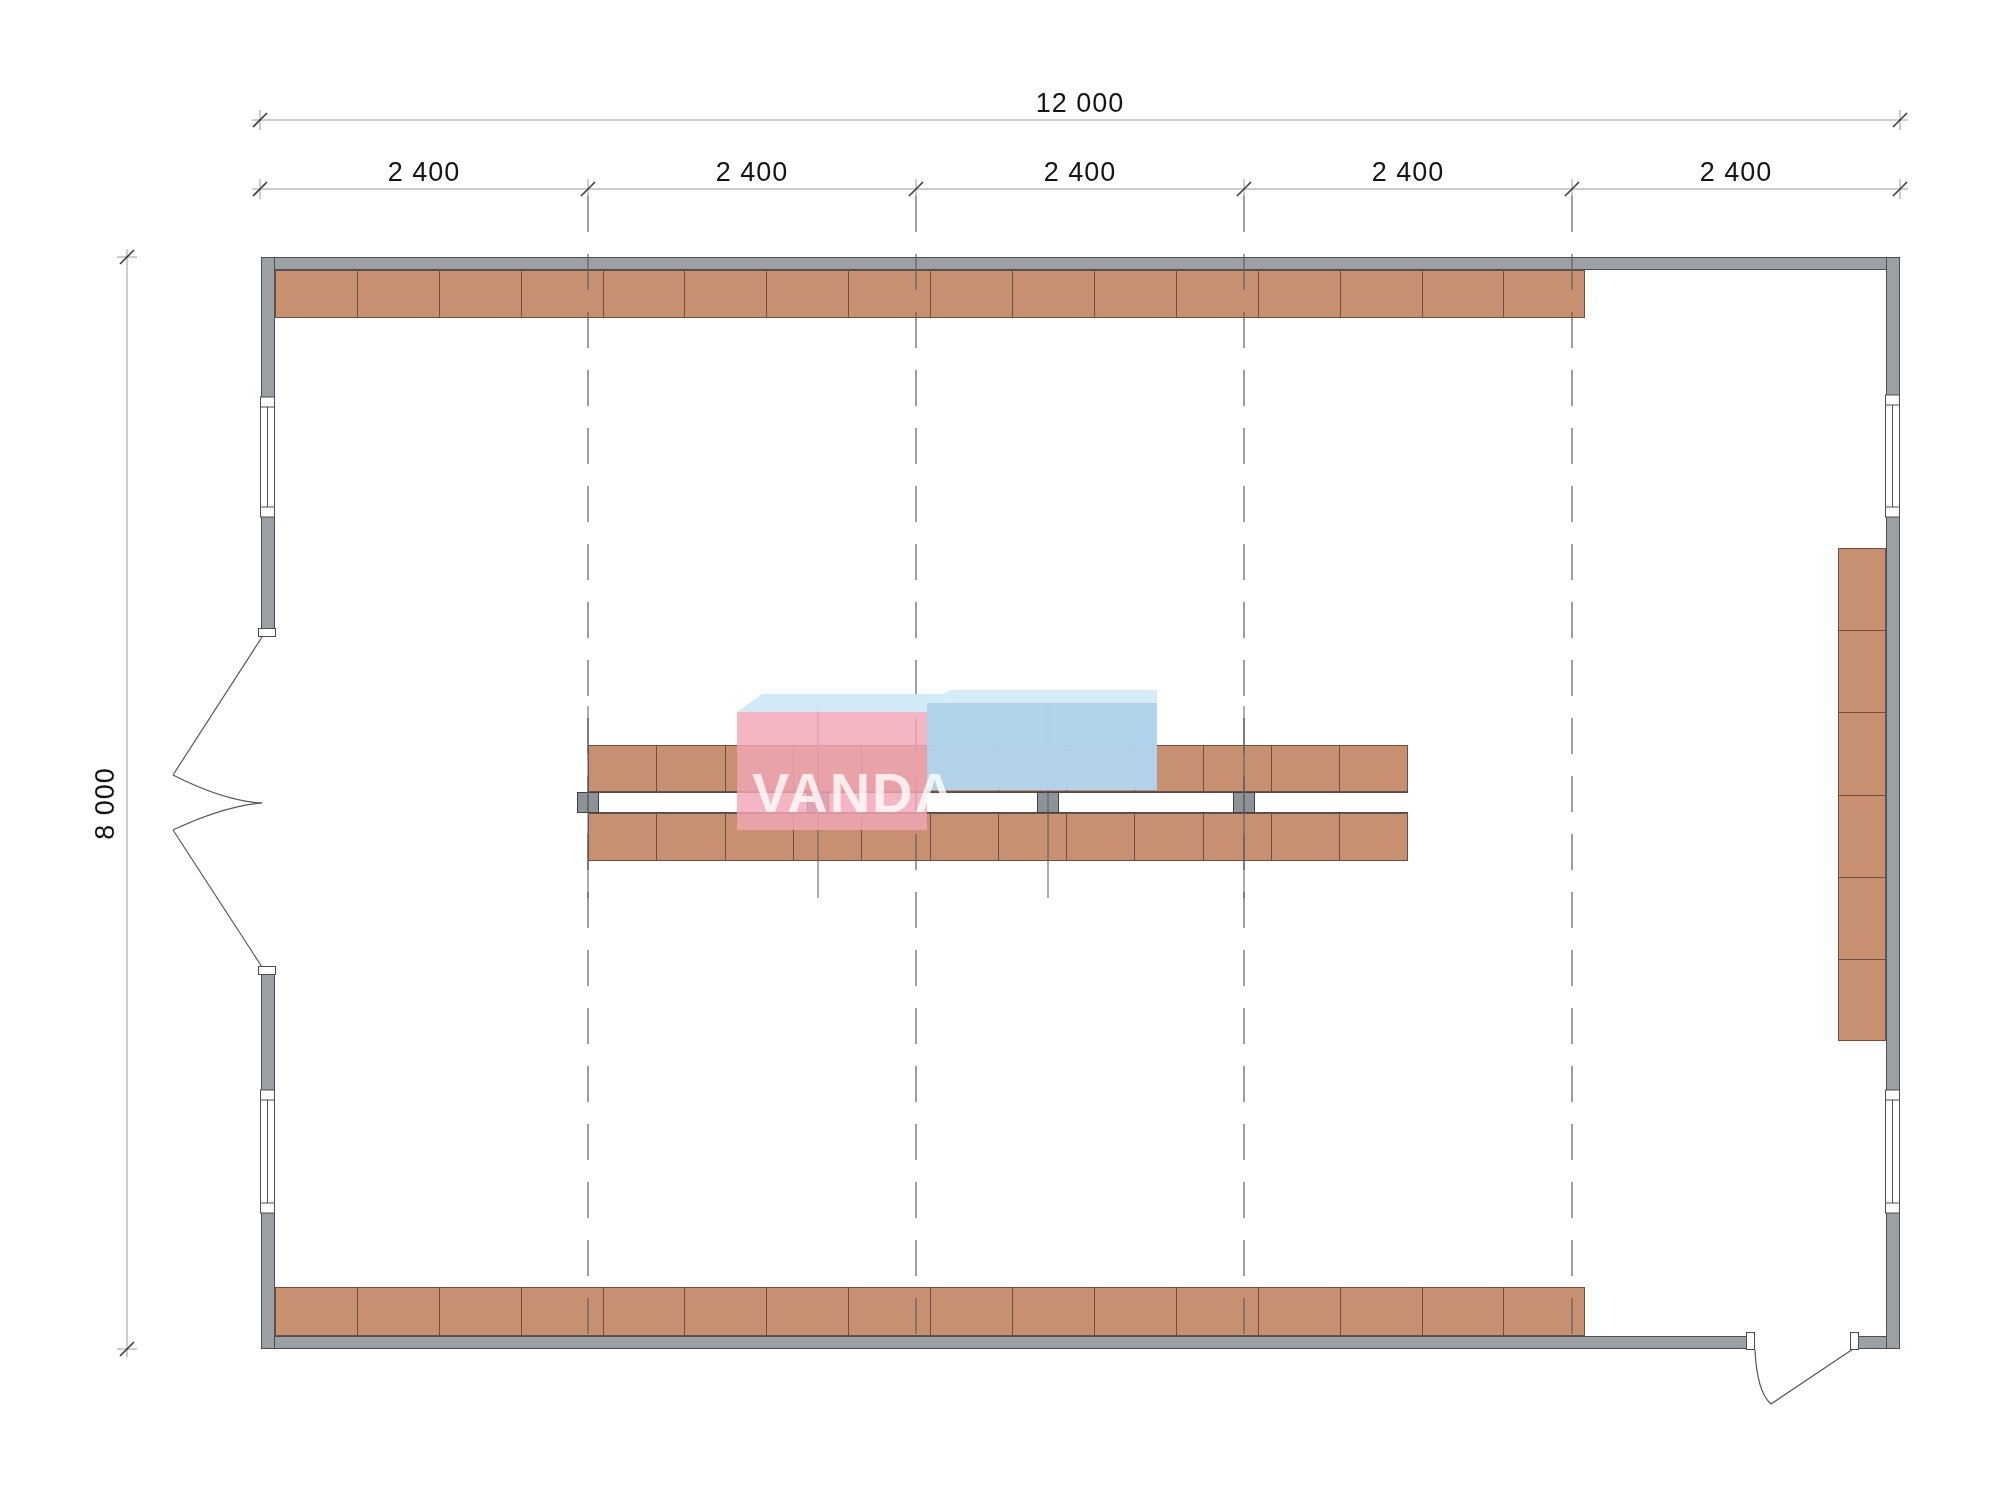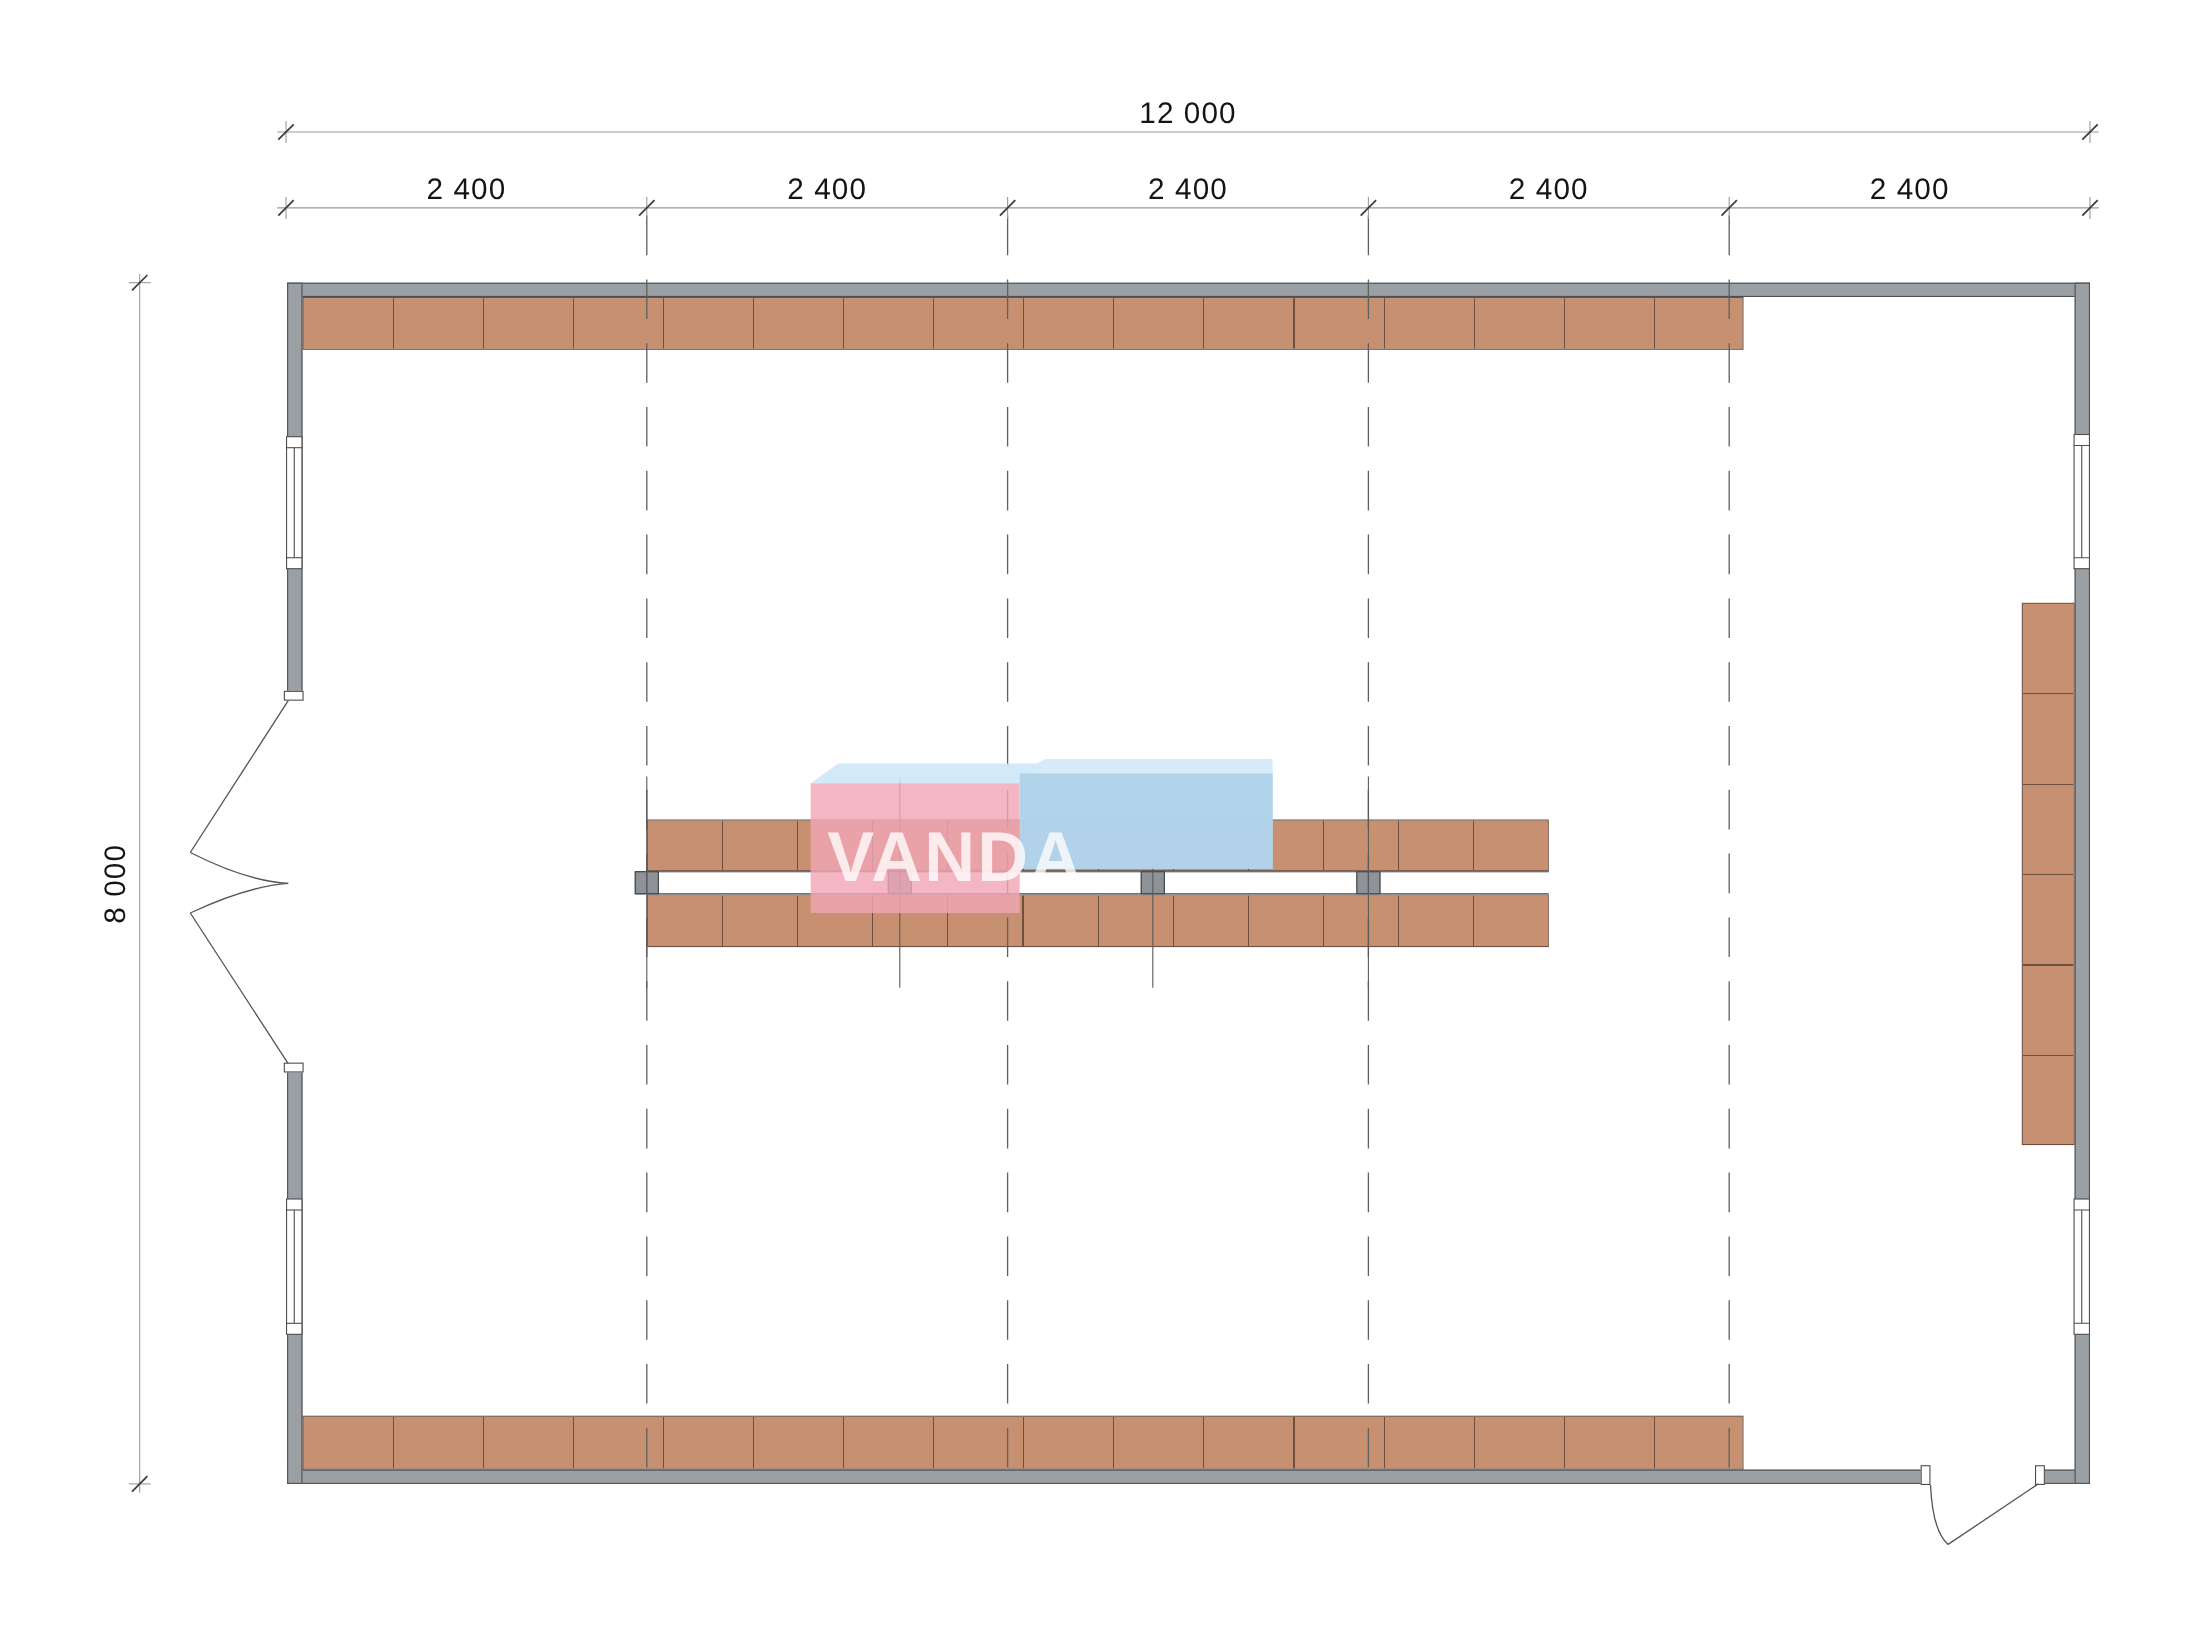"VANDA" .wm-text { font-size: 64px -> 56px; top: 742px -> 760px }
